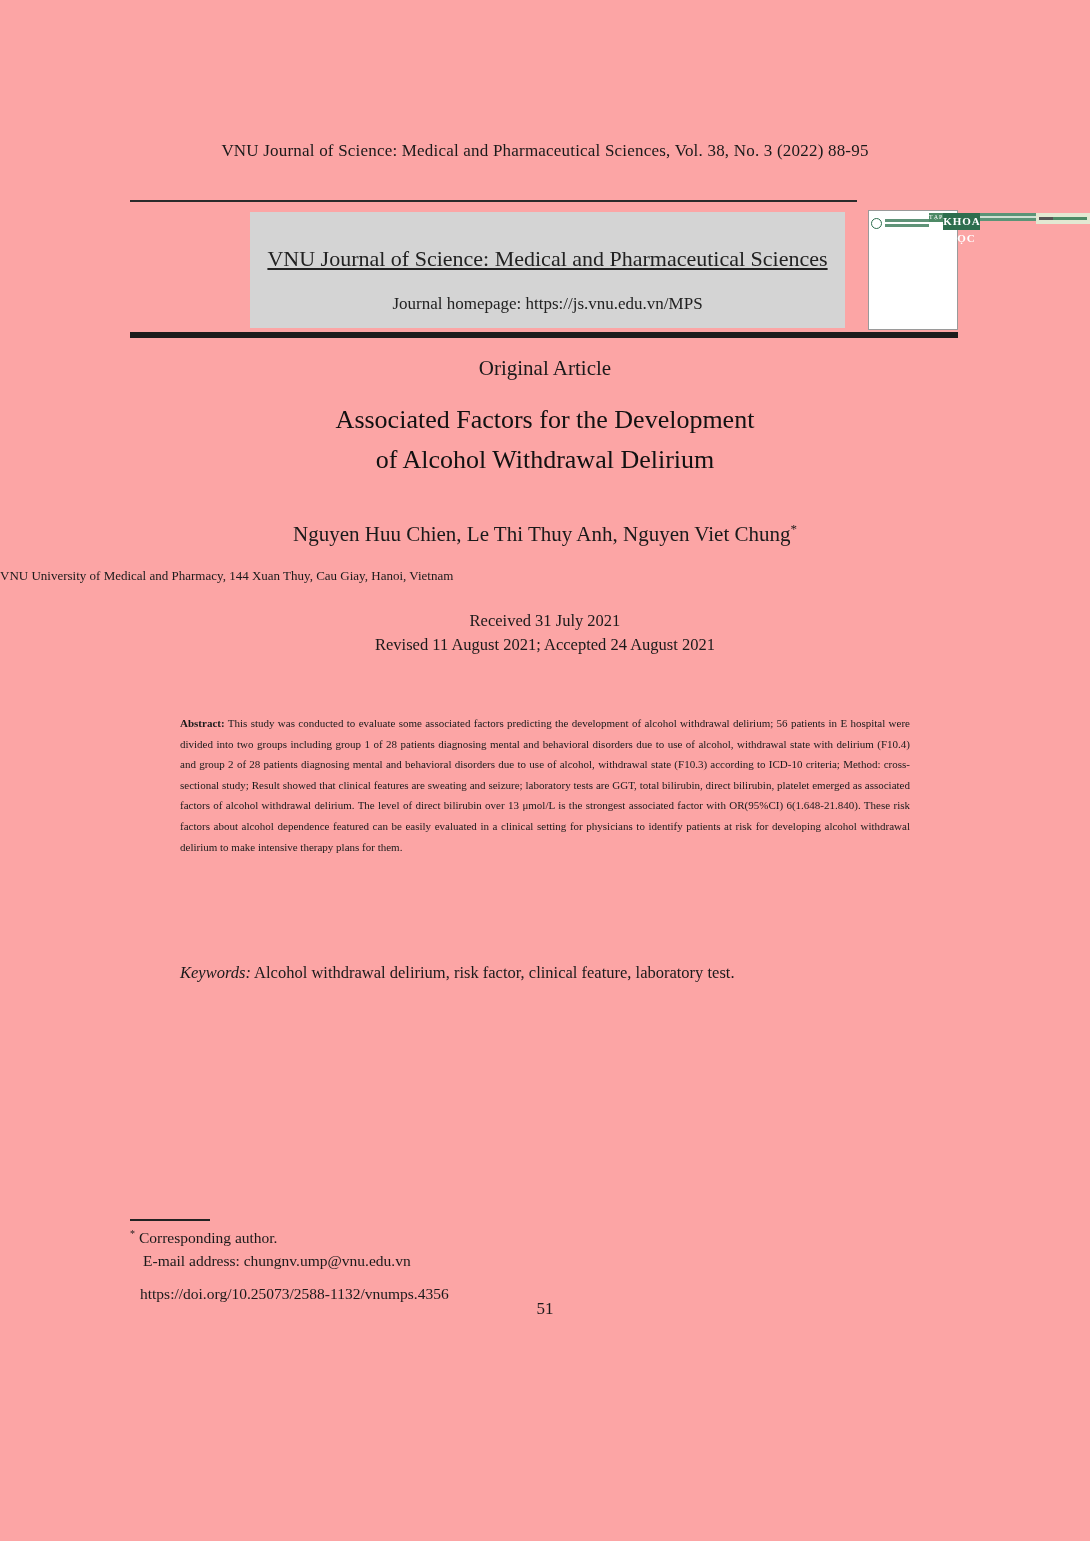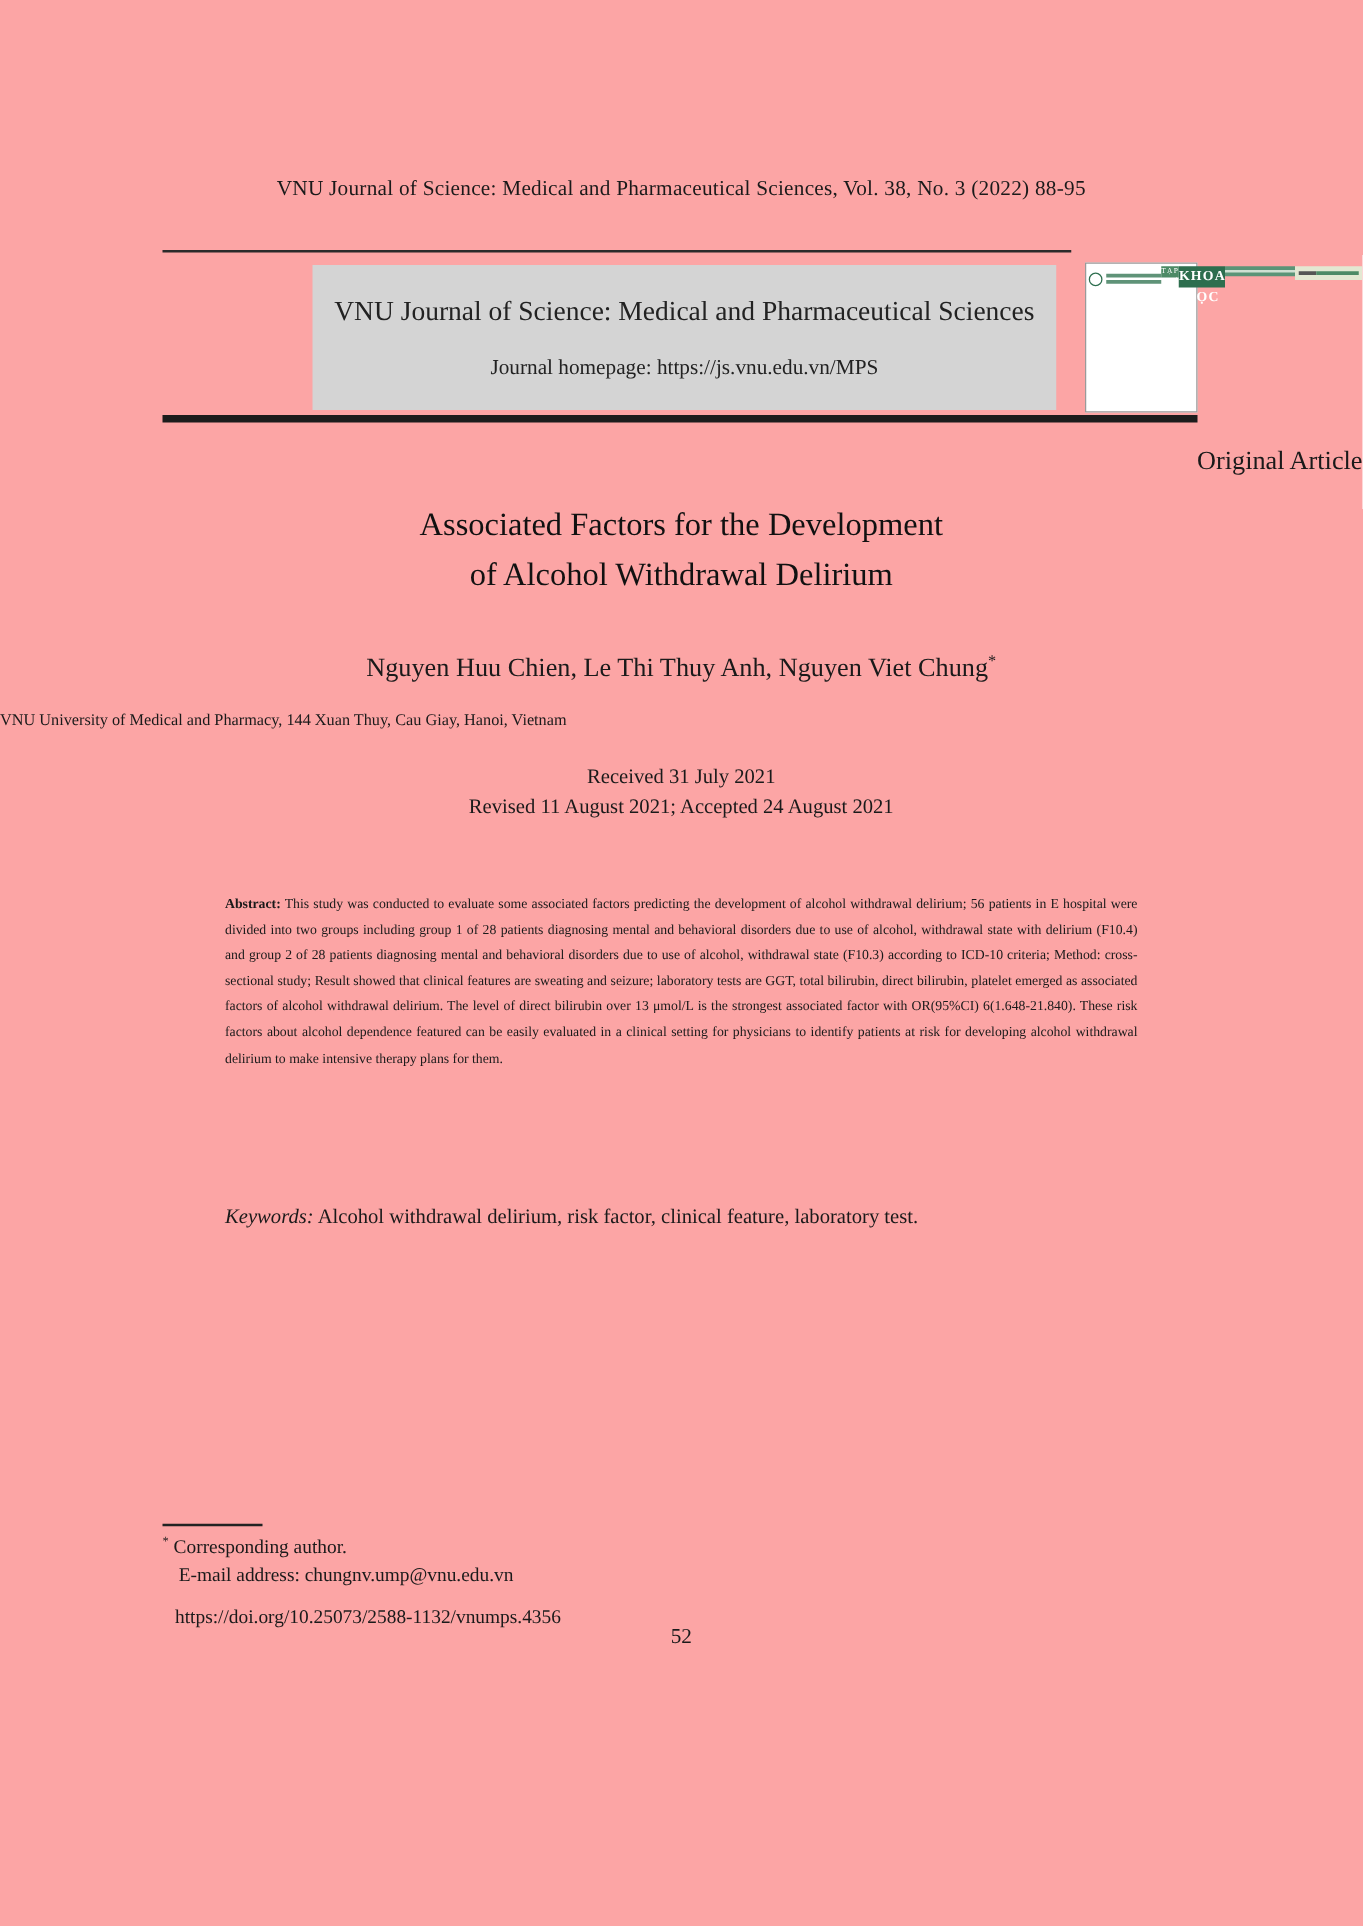"VNU Journal of Science: Medical and Pharmaceutical Sciences" .journal-title { margin-top: 24px -> 34px; text-decoration: none -> underline }
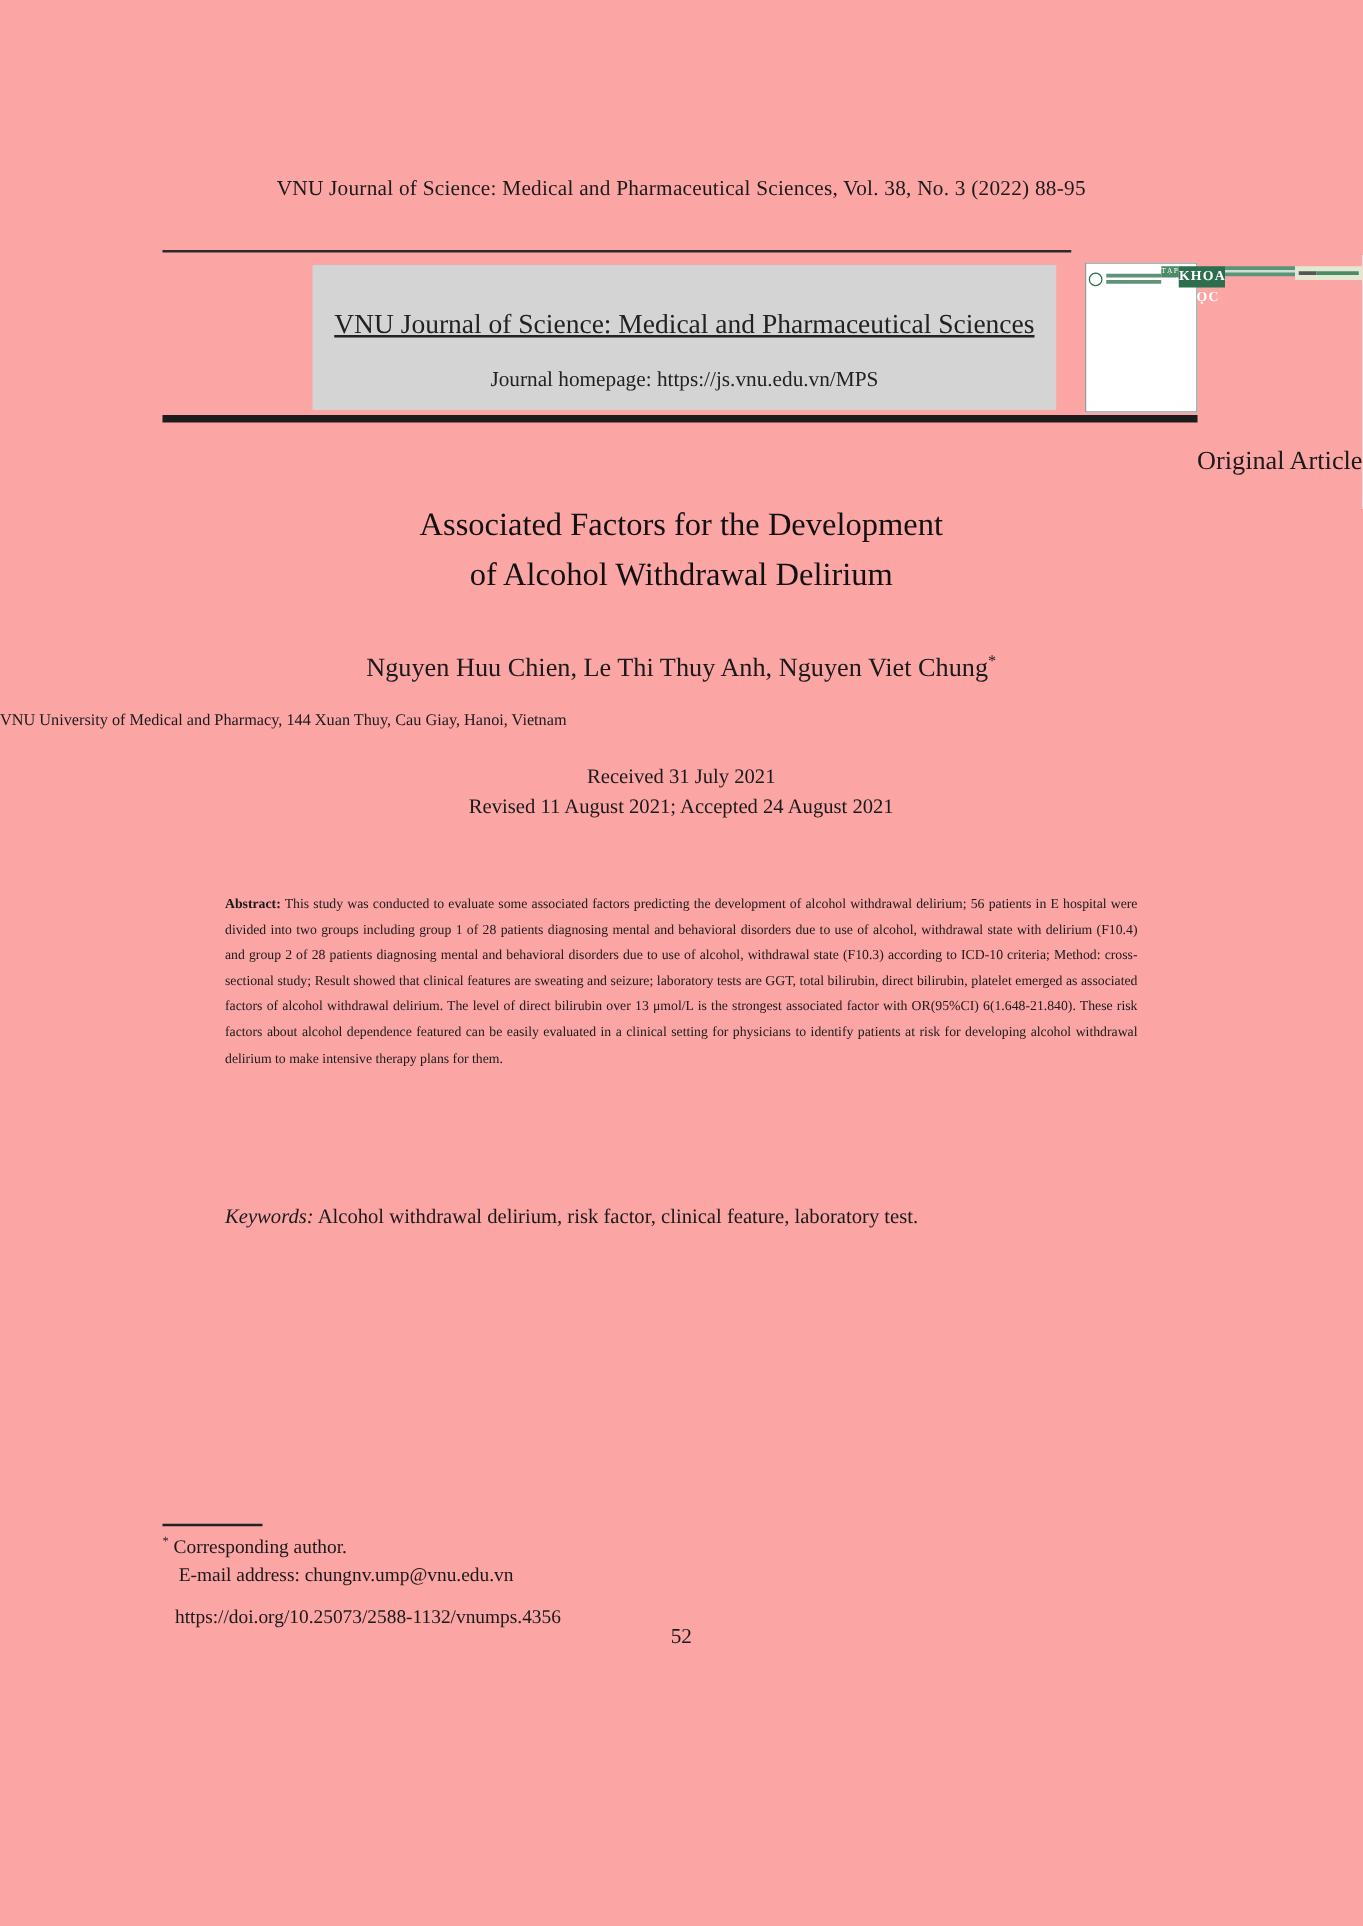"Original Article" .article-type { text-align: right -> center }
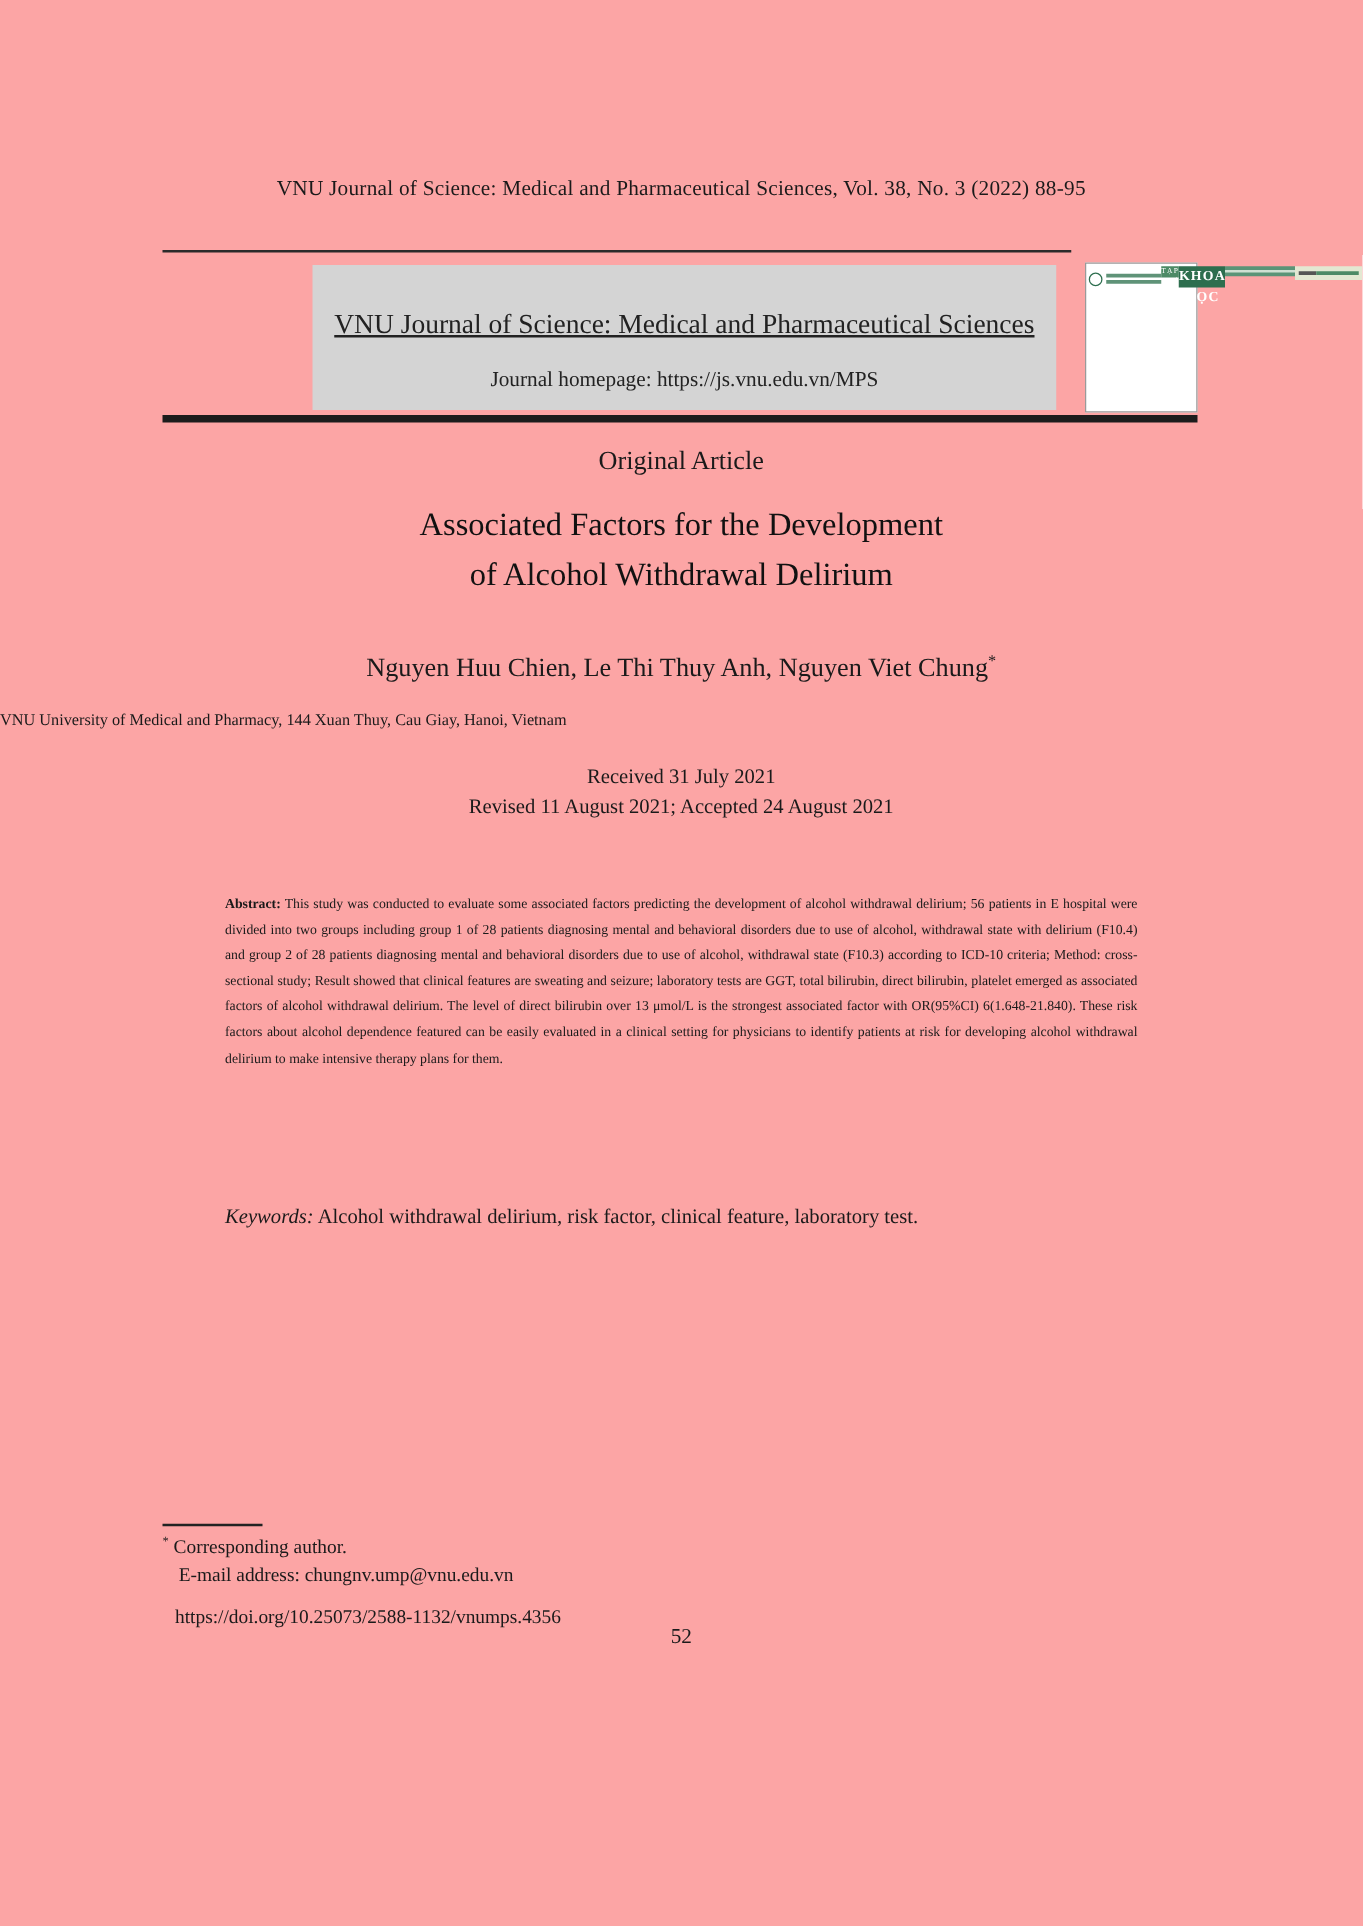"52" div.page-number { text: 52 -> 51 }
